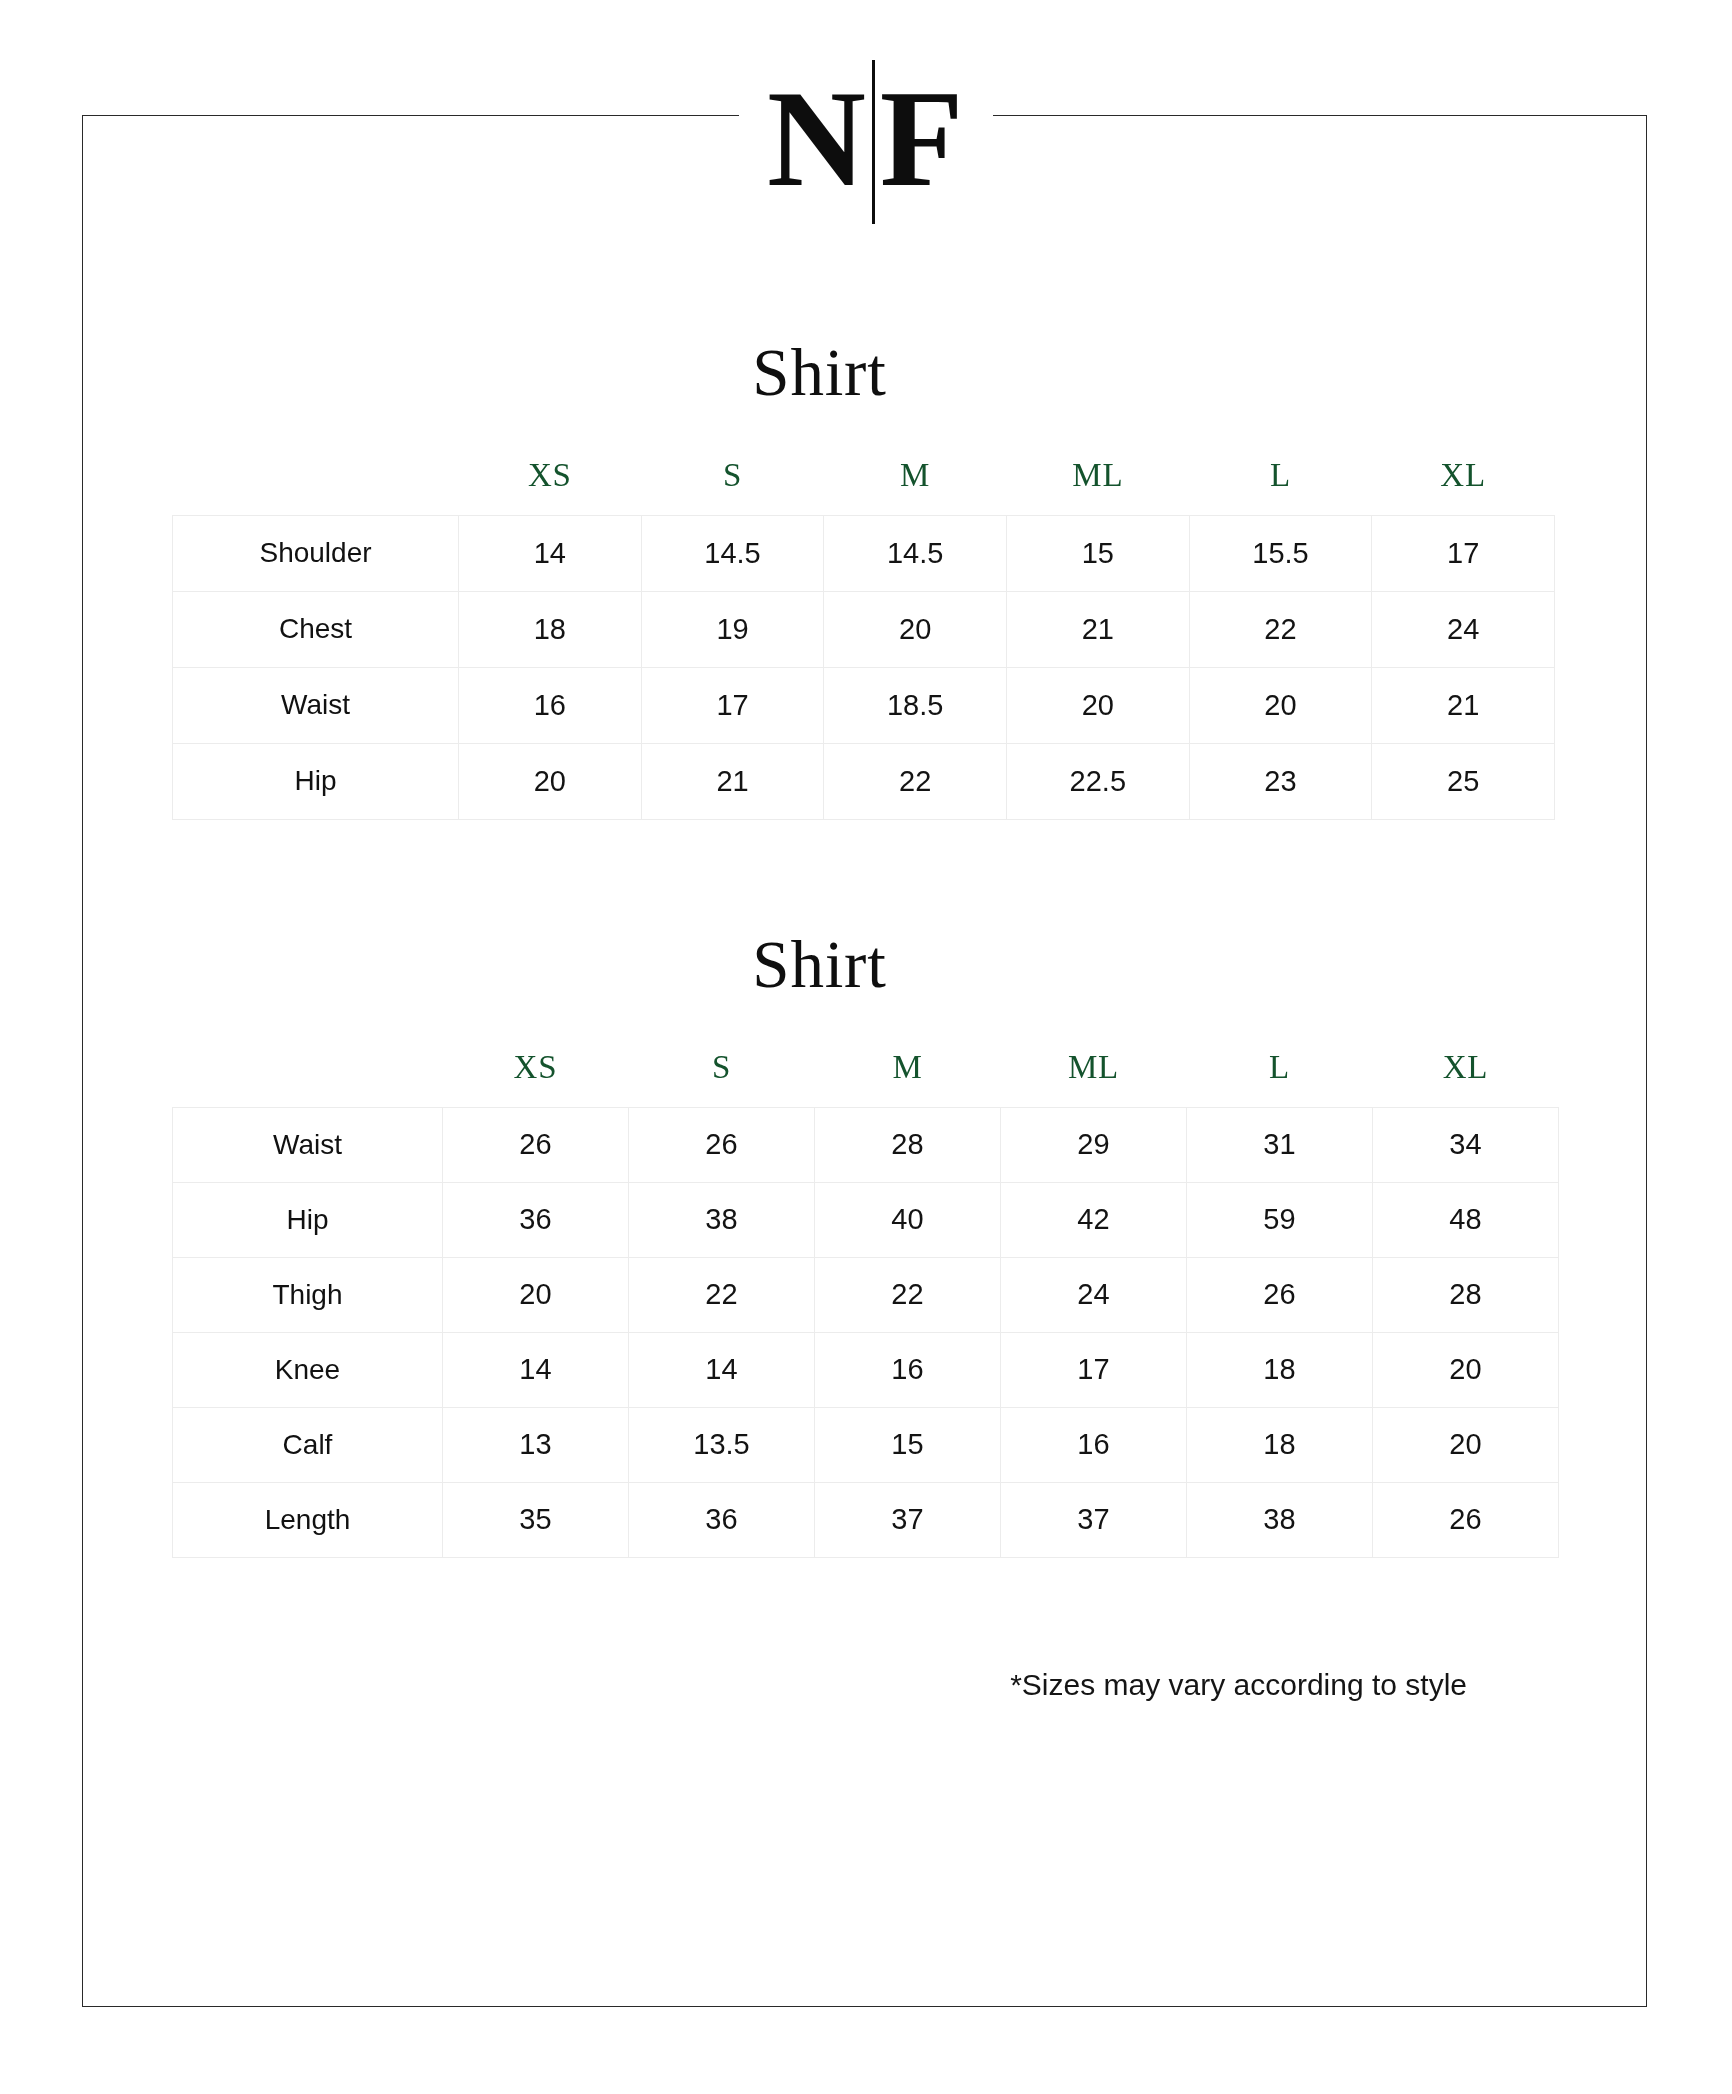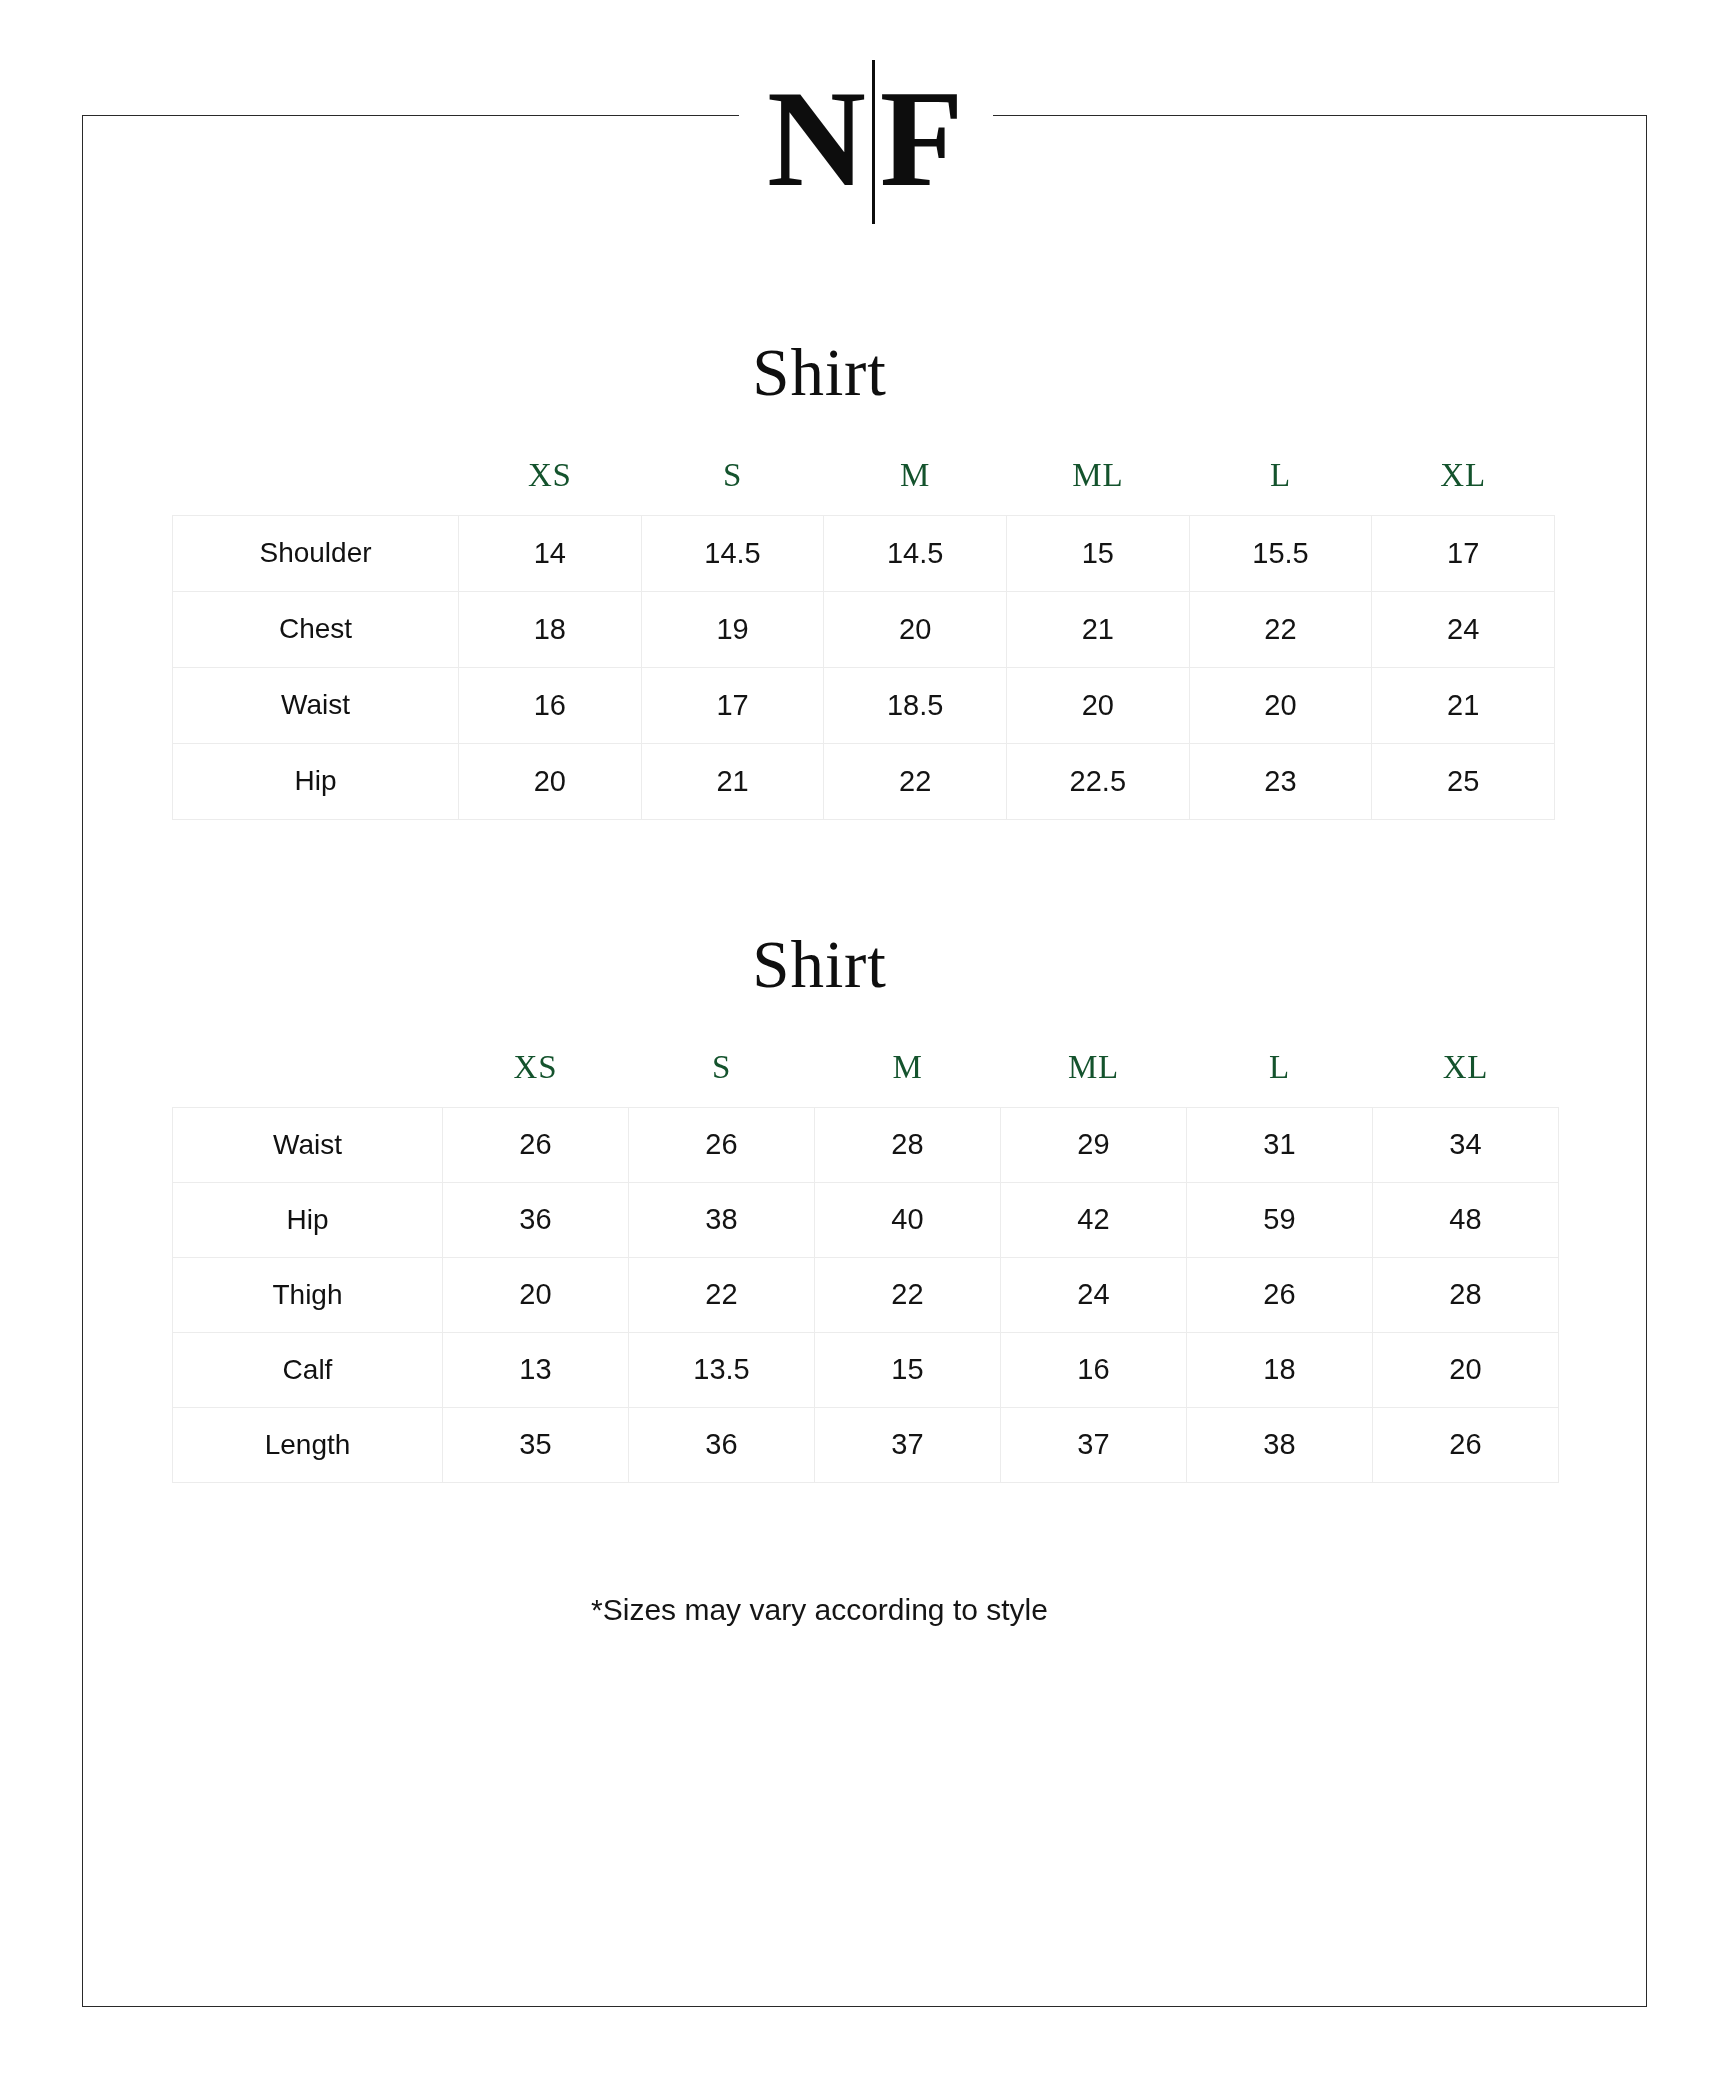"Knee" tr { html: none -> <tr> <td>Knee</td> <td>14</td> <td>14</td> <td>16</td> <td>17</td> <td>18</td> <td>20</td> </tr> }
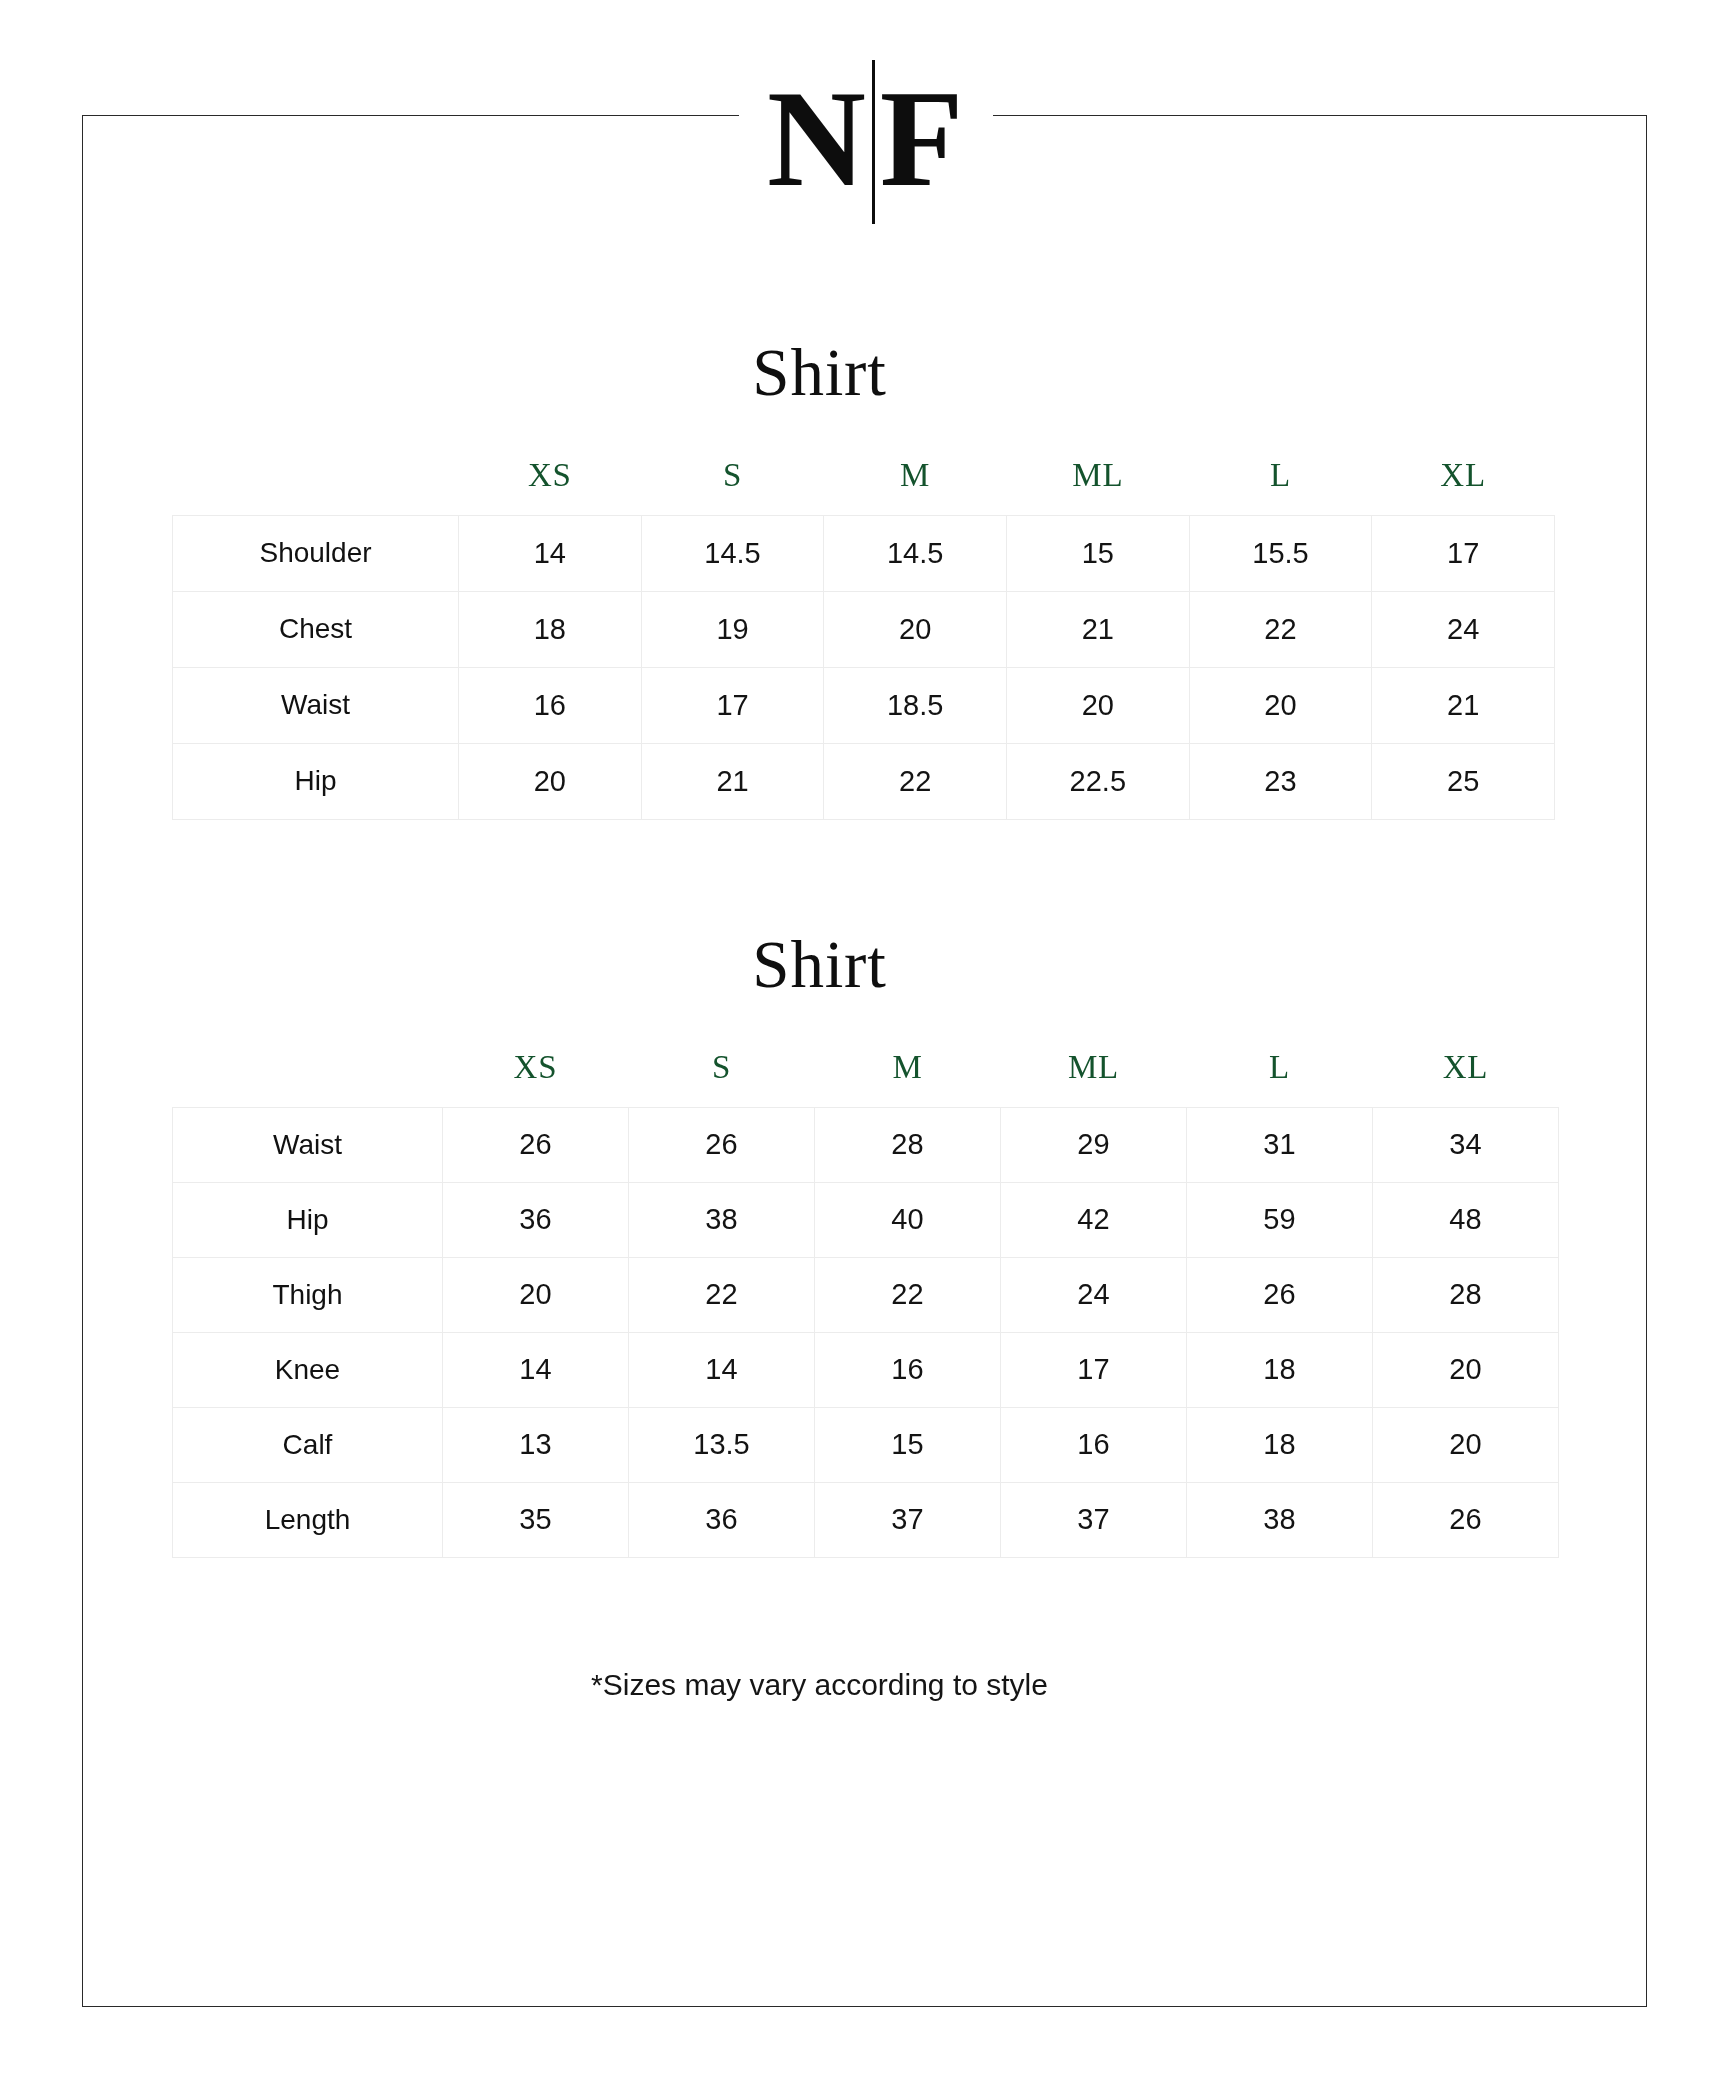"*Sizes may vary according to" .footnote { text-align: center -> right }
